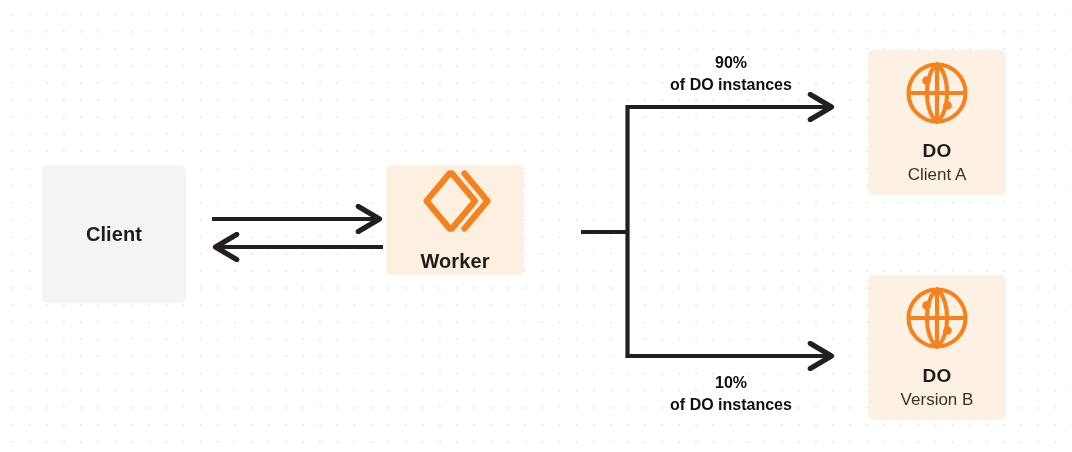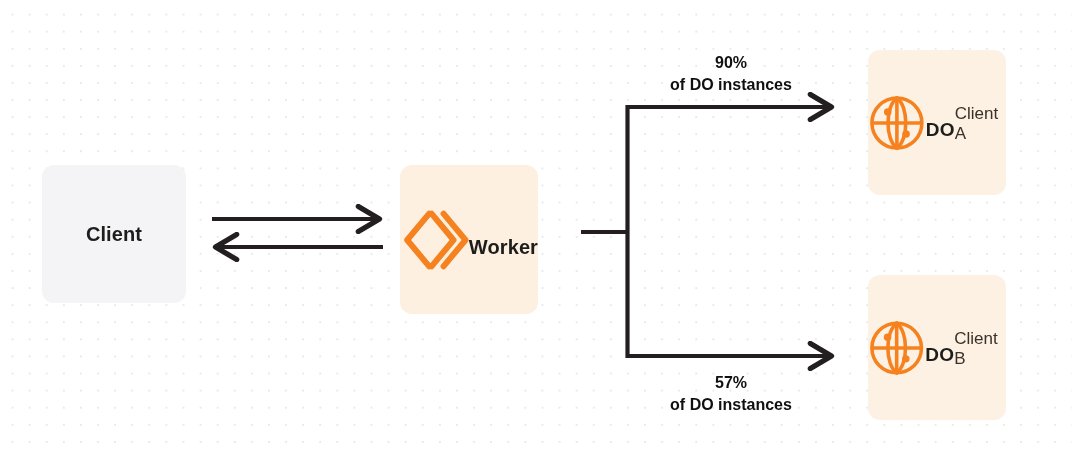"DO" .node { border-radius: 12px -> 6px; flex-direction: row -> column }
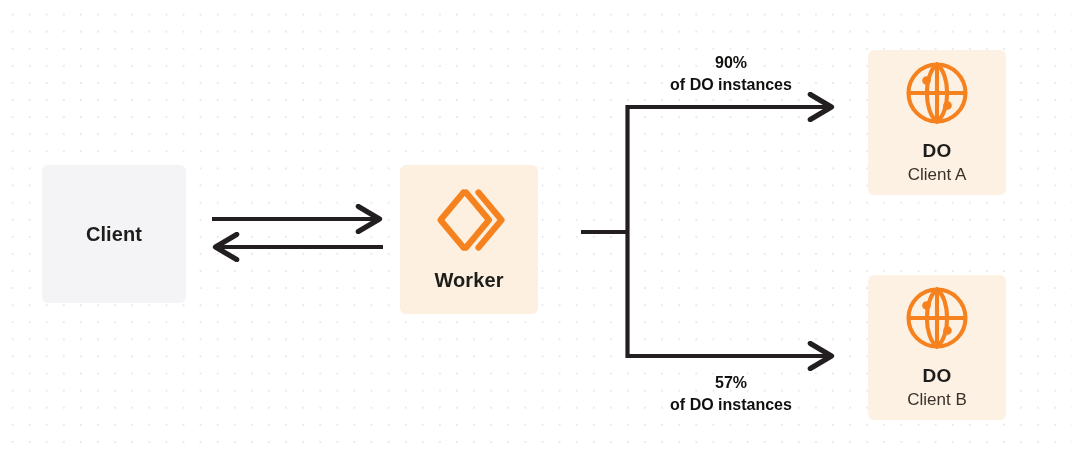"Worker" .node-worker { height: 149px -> 110px; left: 400px -> 386px }
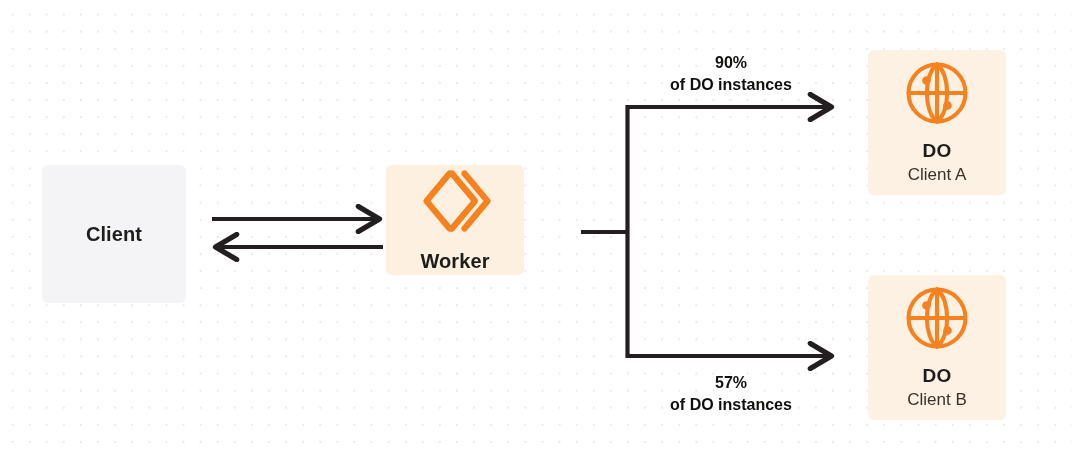"57%" div { text: 57% -> 10% }
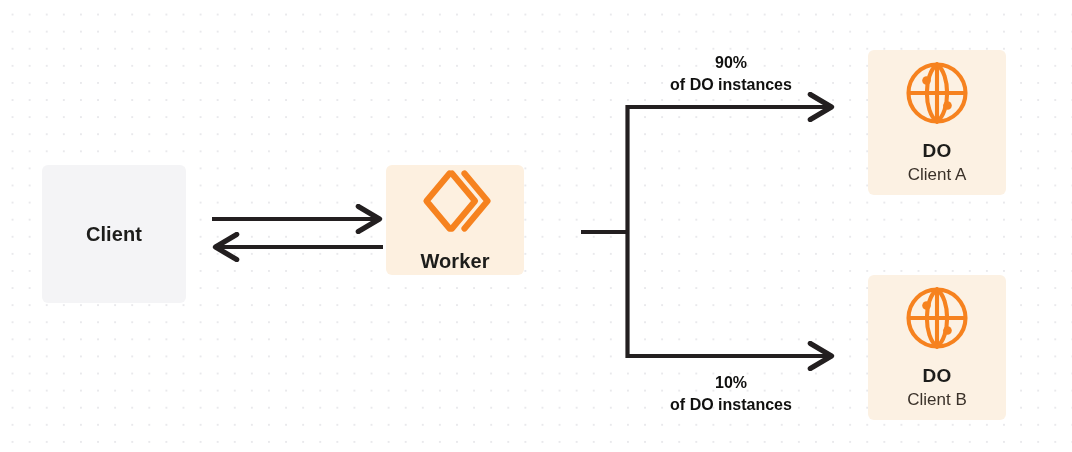"Client B" div.node-sub { text: Client -> Version }
